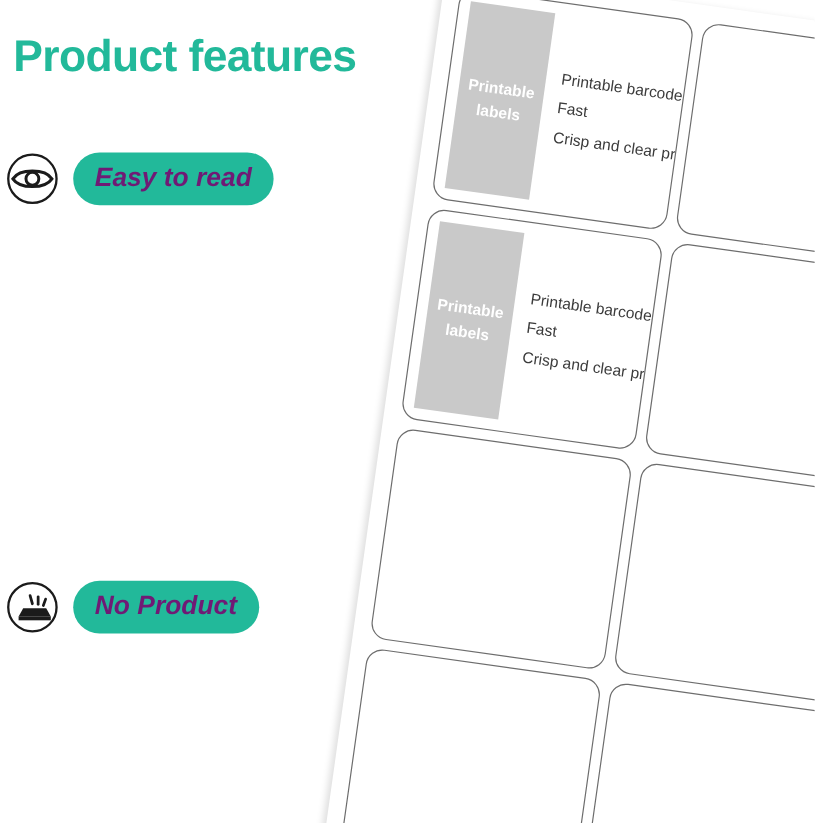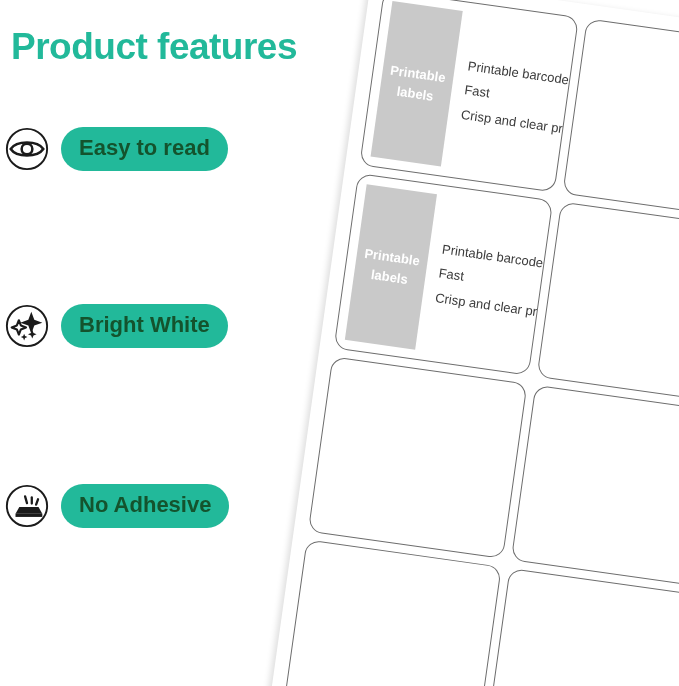"Easy to read" .feature-pill { color: #14532d -> #701a75; font-style: none -> italic }
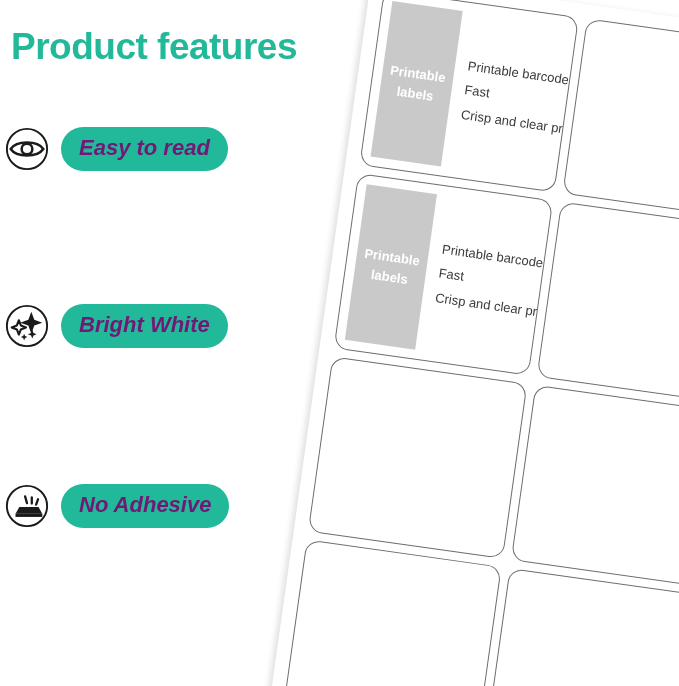"Bright White" div.feature-row { html: <div> <svg> <circle></circle> <path></path> <path></path> <path></path> <path></path> </svg> <span>Bright White</span> </div> -> none }
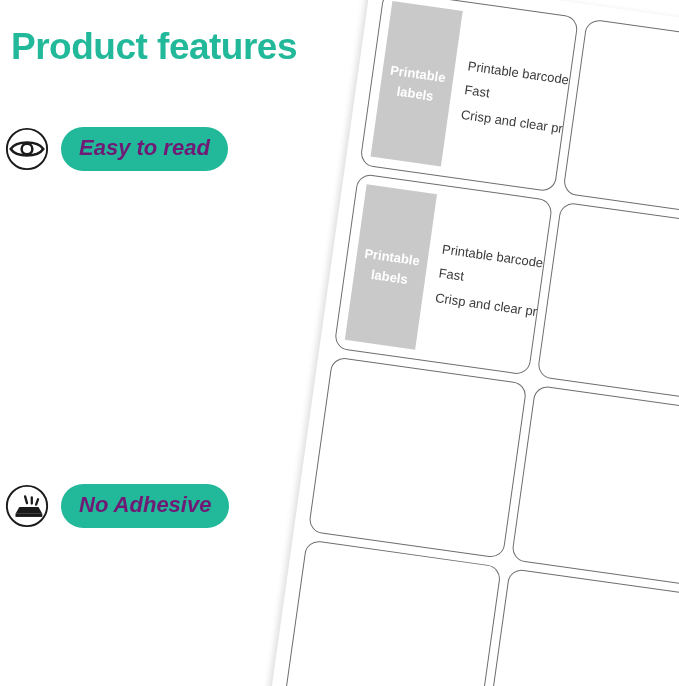"No Adhesive" span.feature-pill { text: Adhesive -> Product }
